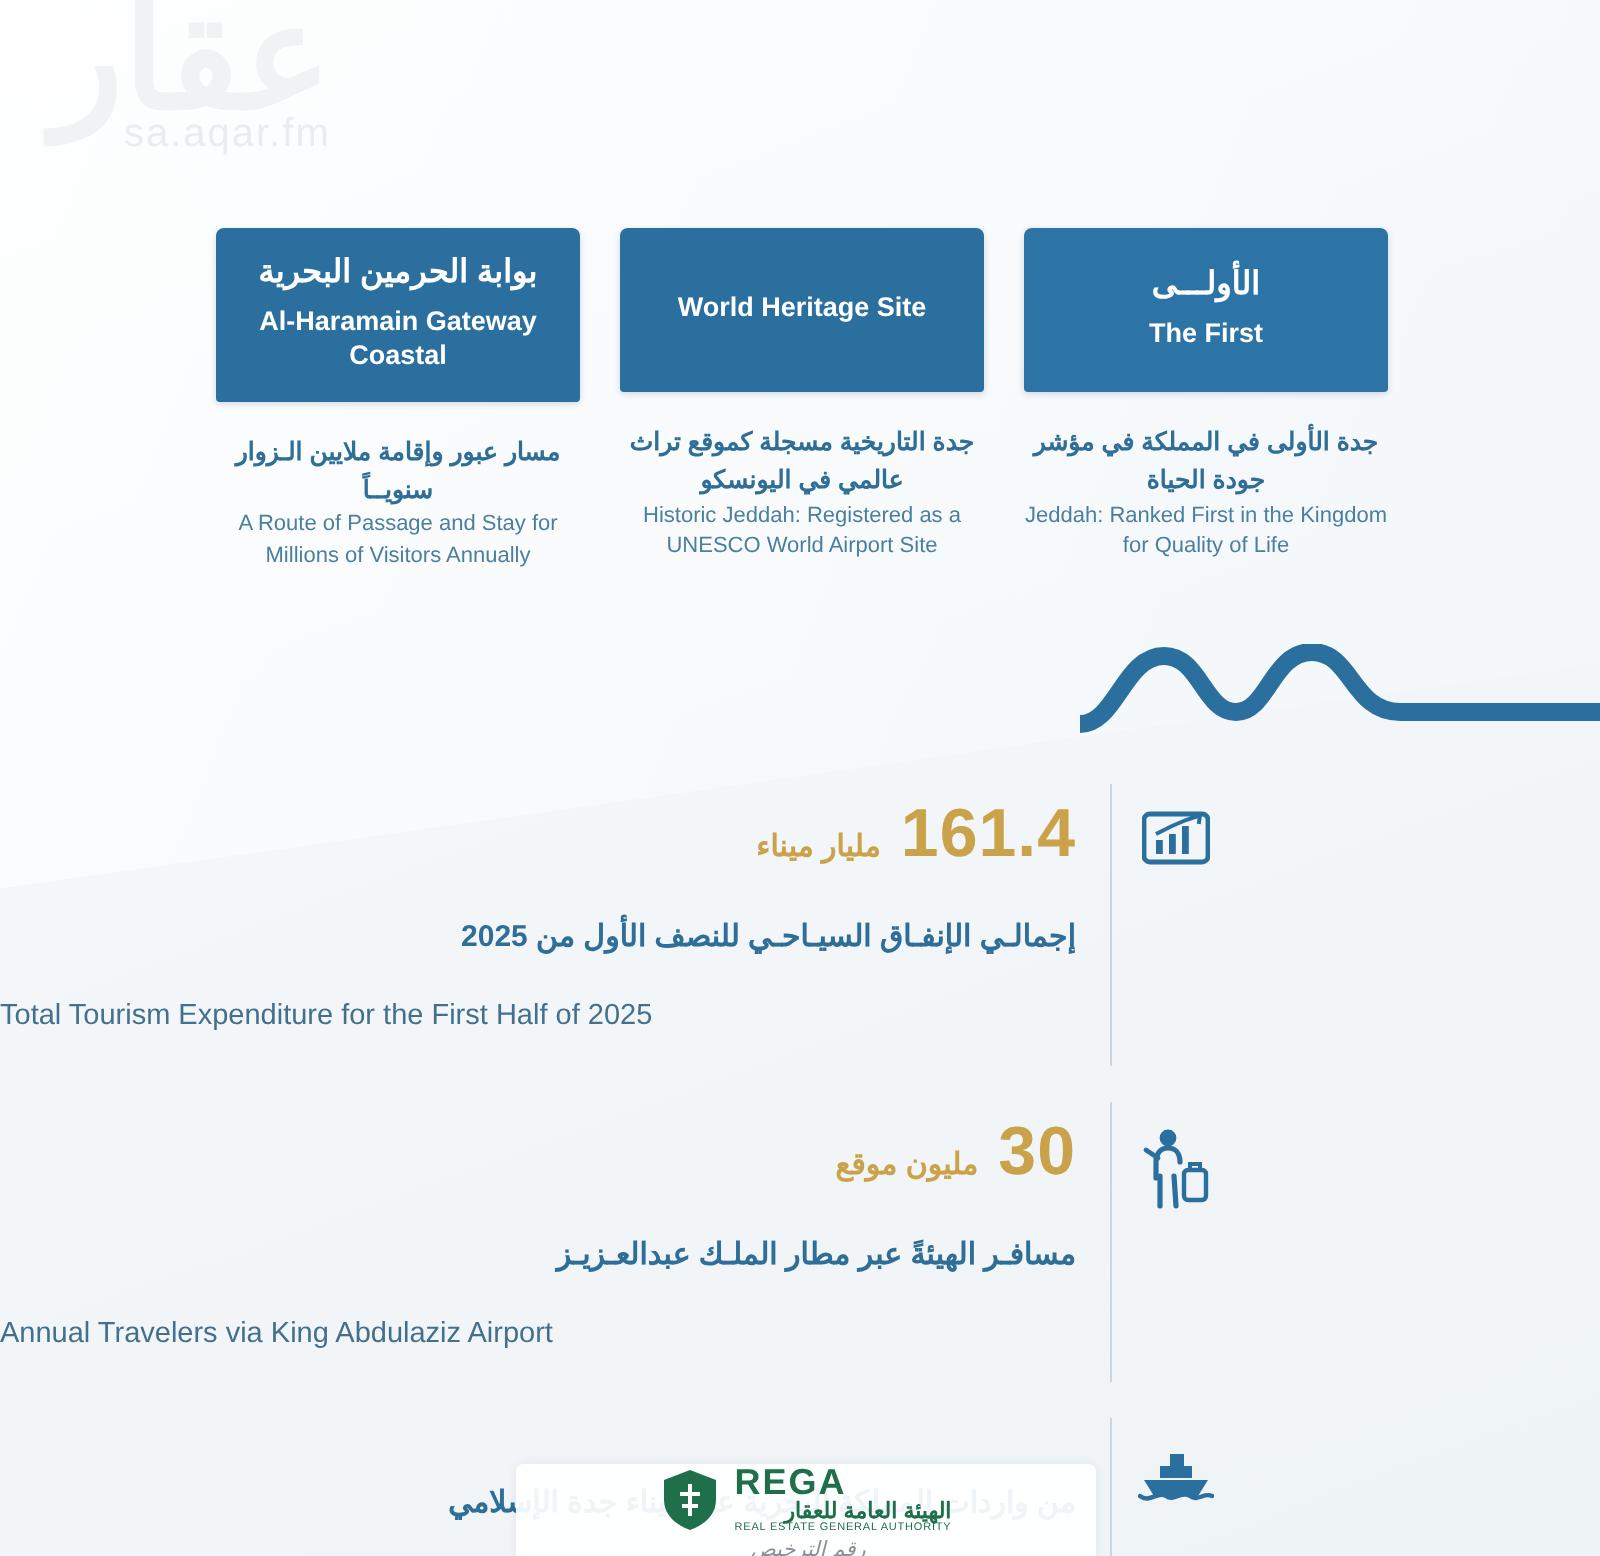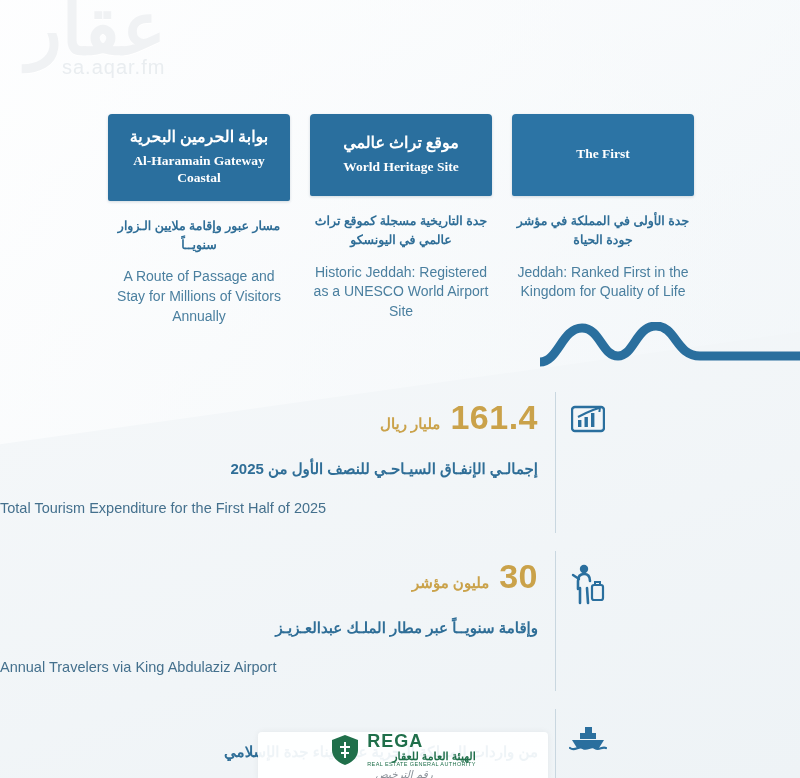"بوابة الحرمين البحرية" .card { font-family: Liberation Serif, serif -> none }
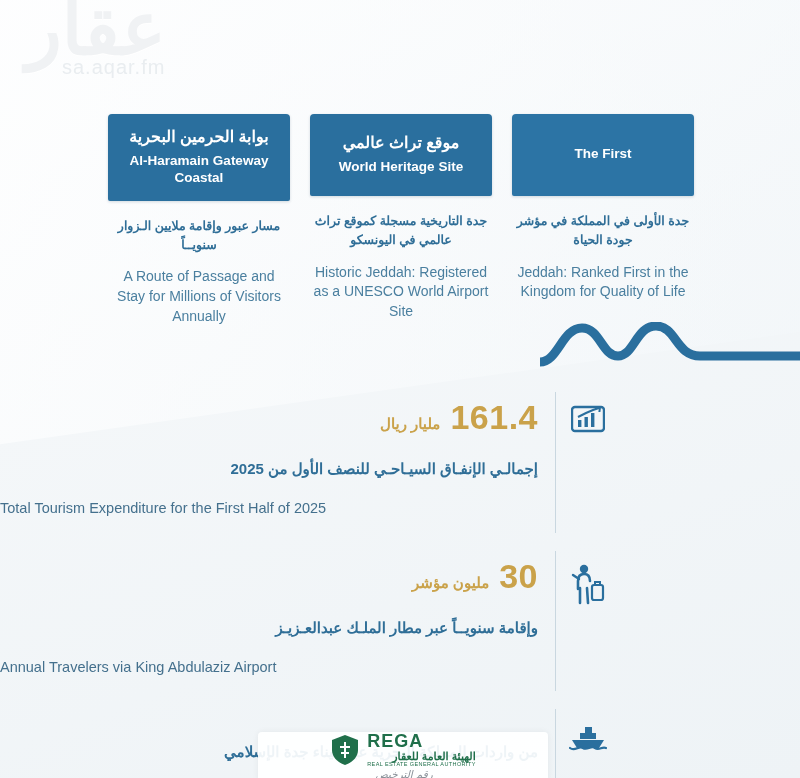"موقع تراث عالمي" div.card-ar { html: <div>موقع تراث عالمي</div> -> none }
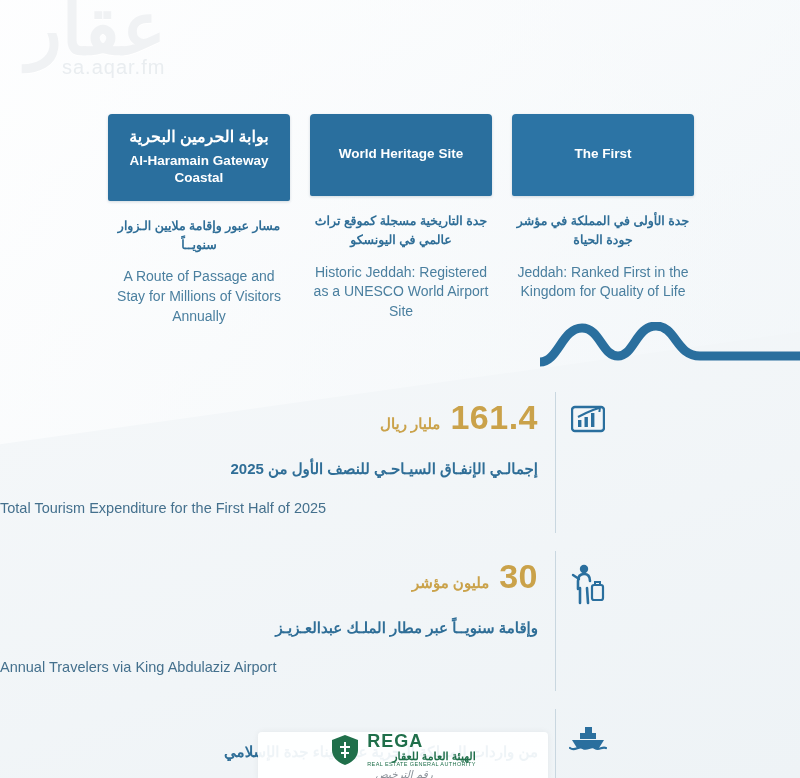"الأولـــى" div.card-ar { html: none -> <div>الأولـــى</div> }
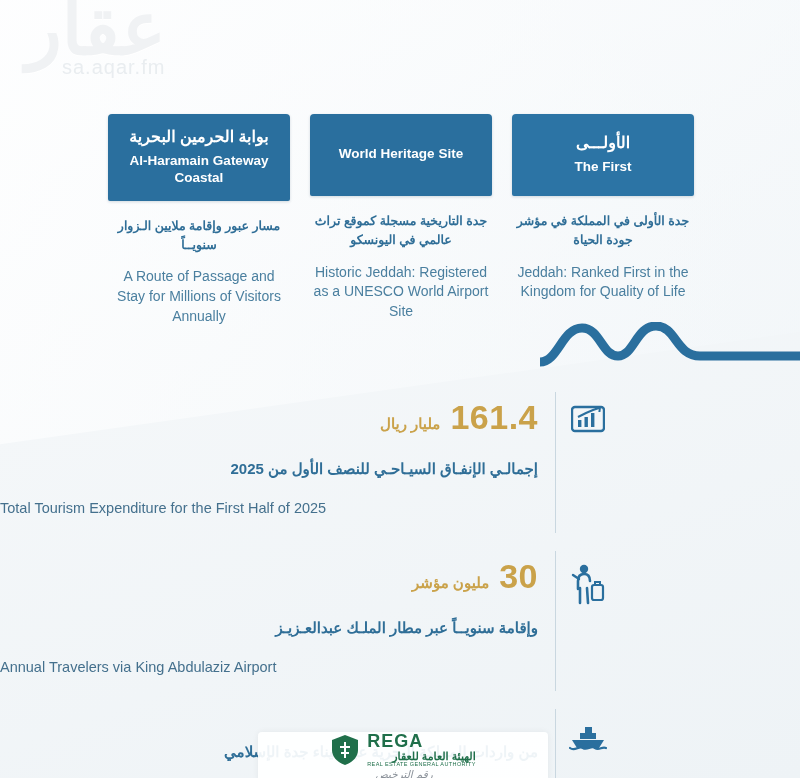"A Route of Passage and" .desc-en { font-size: 14px -> 11px; margin-top: 12px -> 0 }
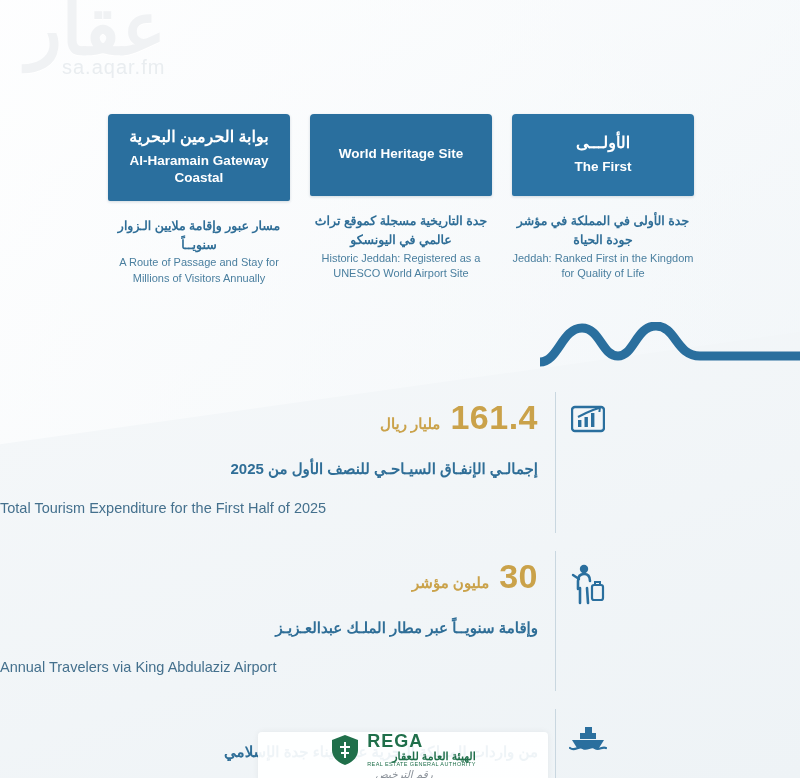"مليار ريال" span.stat-unit { text: ريال -> ميناء }
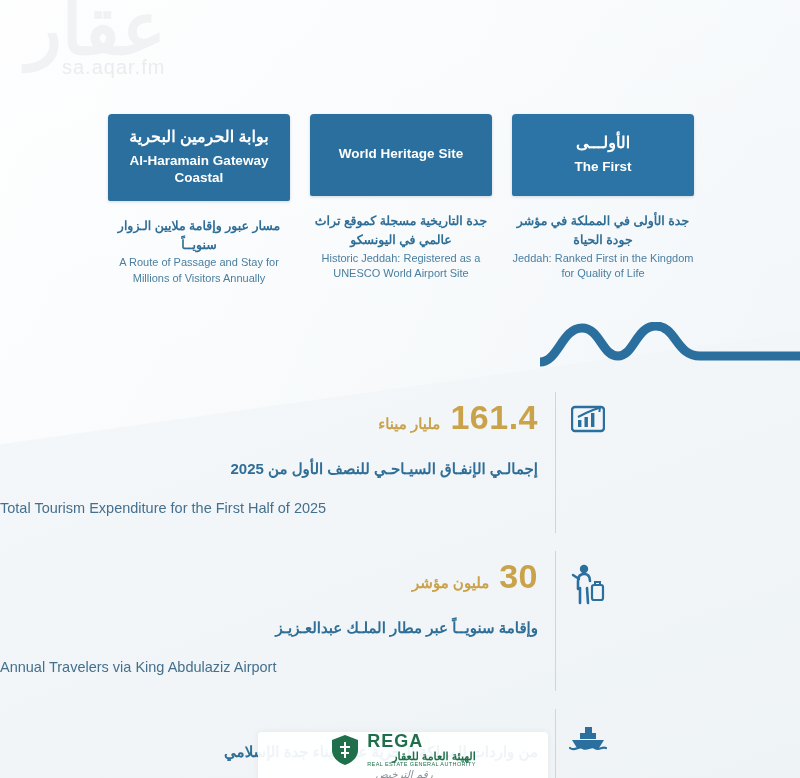"مليون مؤشر" span.stat-unit { text: مؤشر -> موقع }
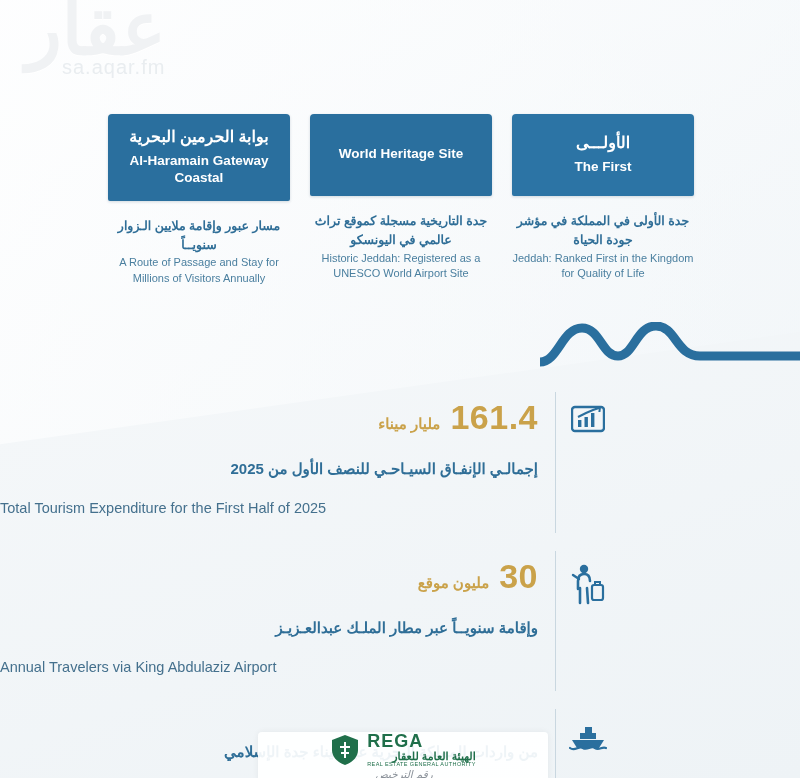"وإقامة سنويــاً عبر مطار الملـك" div.stat-ar { text: وإقامة سنويــاً -> مسافـر الهيئةً }
